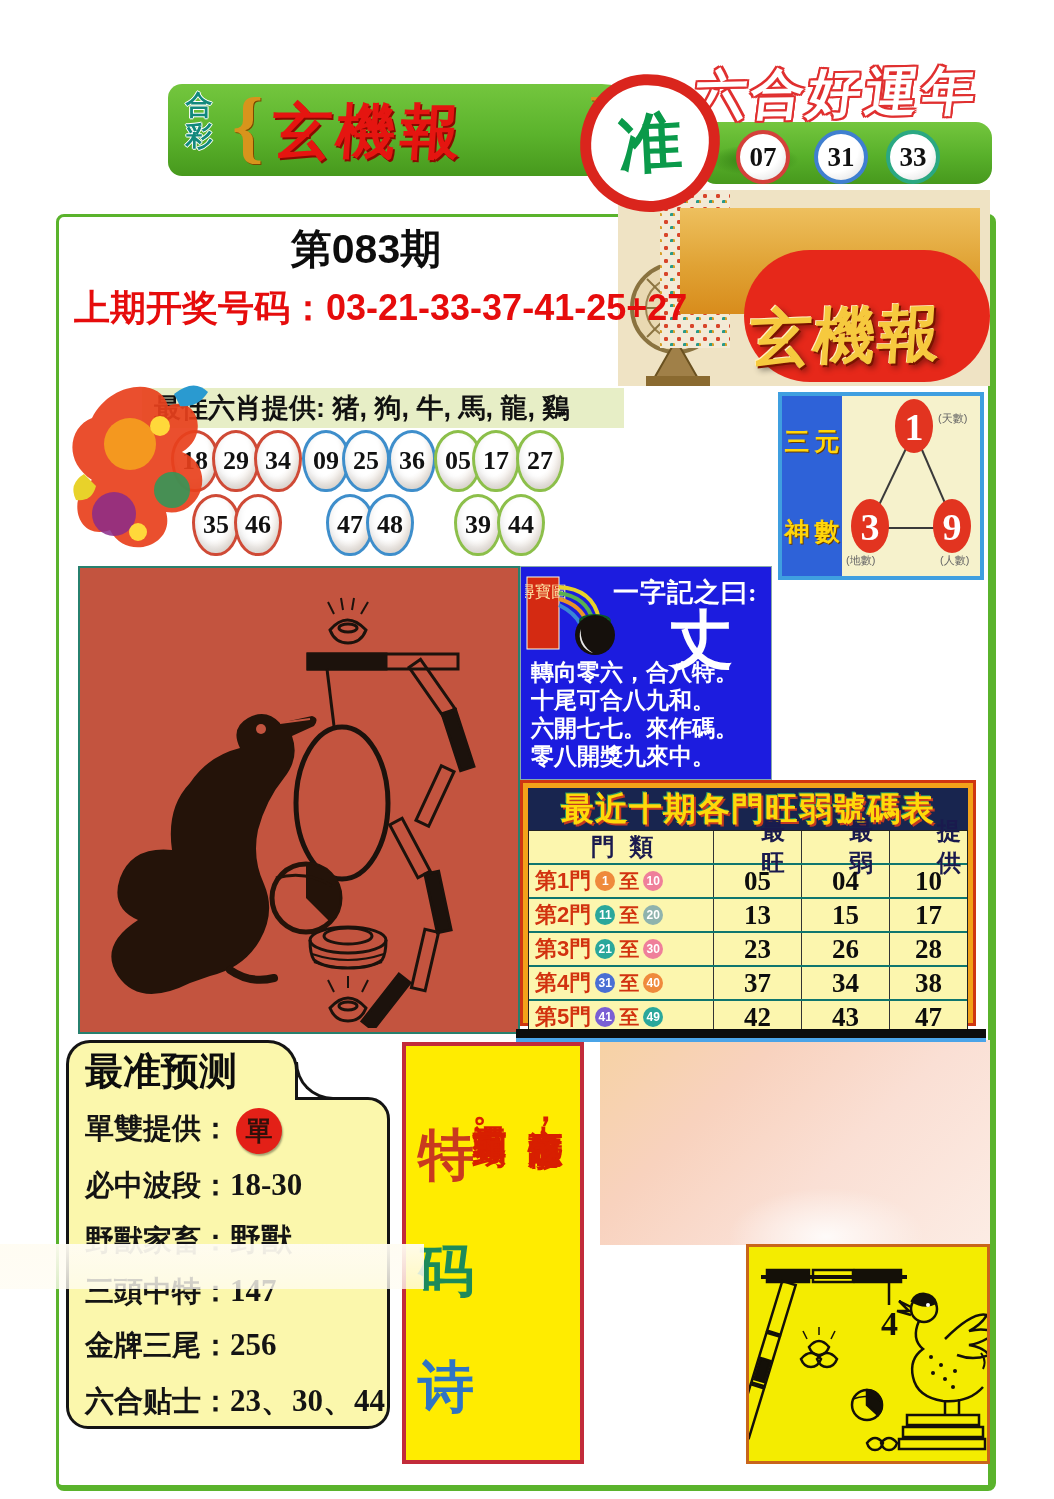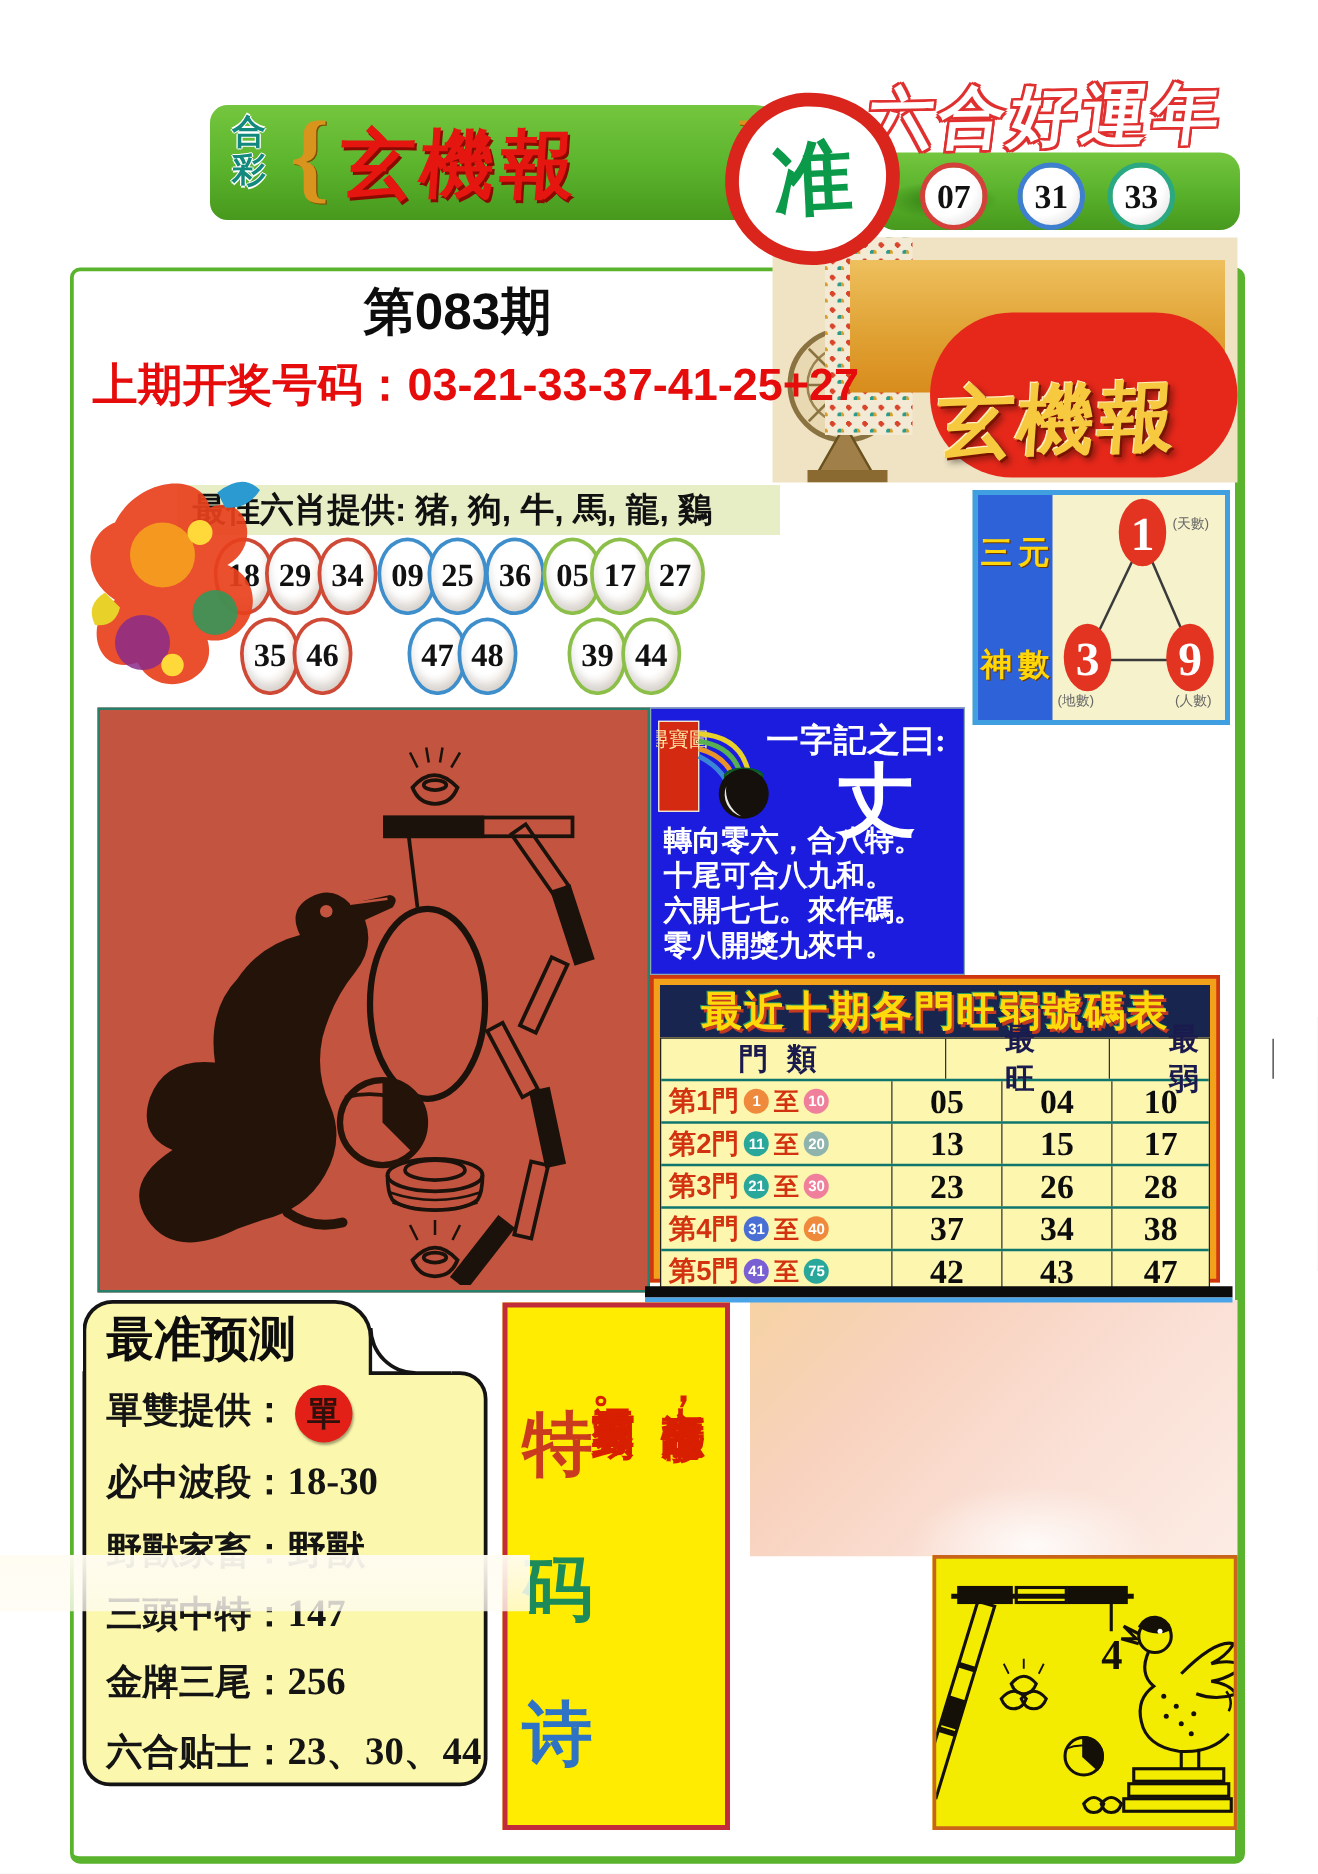"門 類" .g-row.head { gap: 43px -> none }
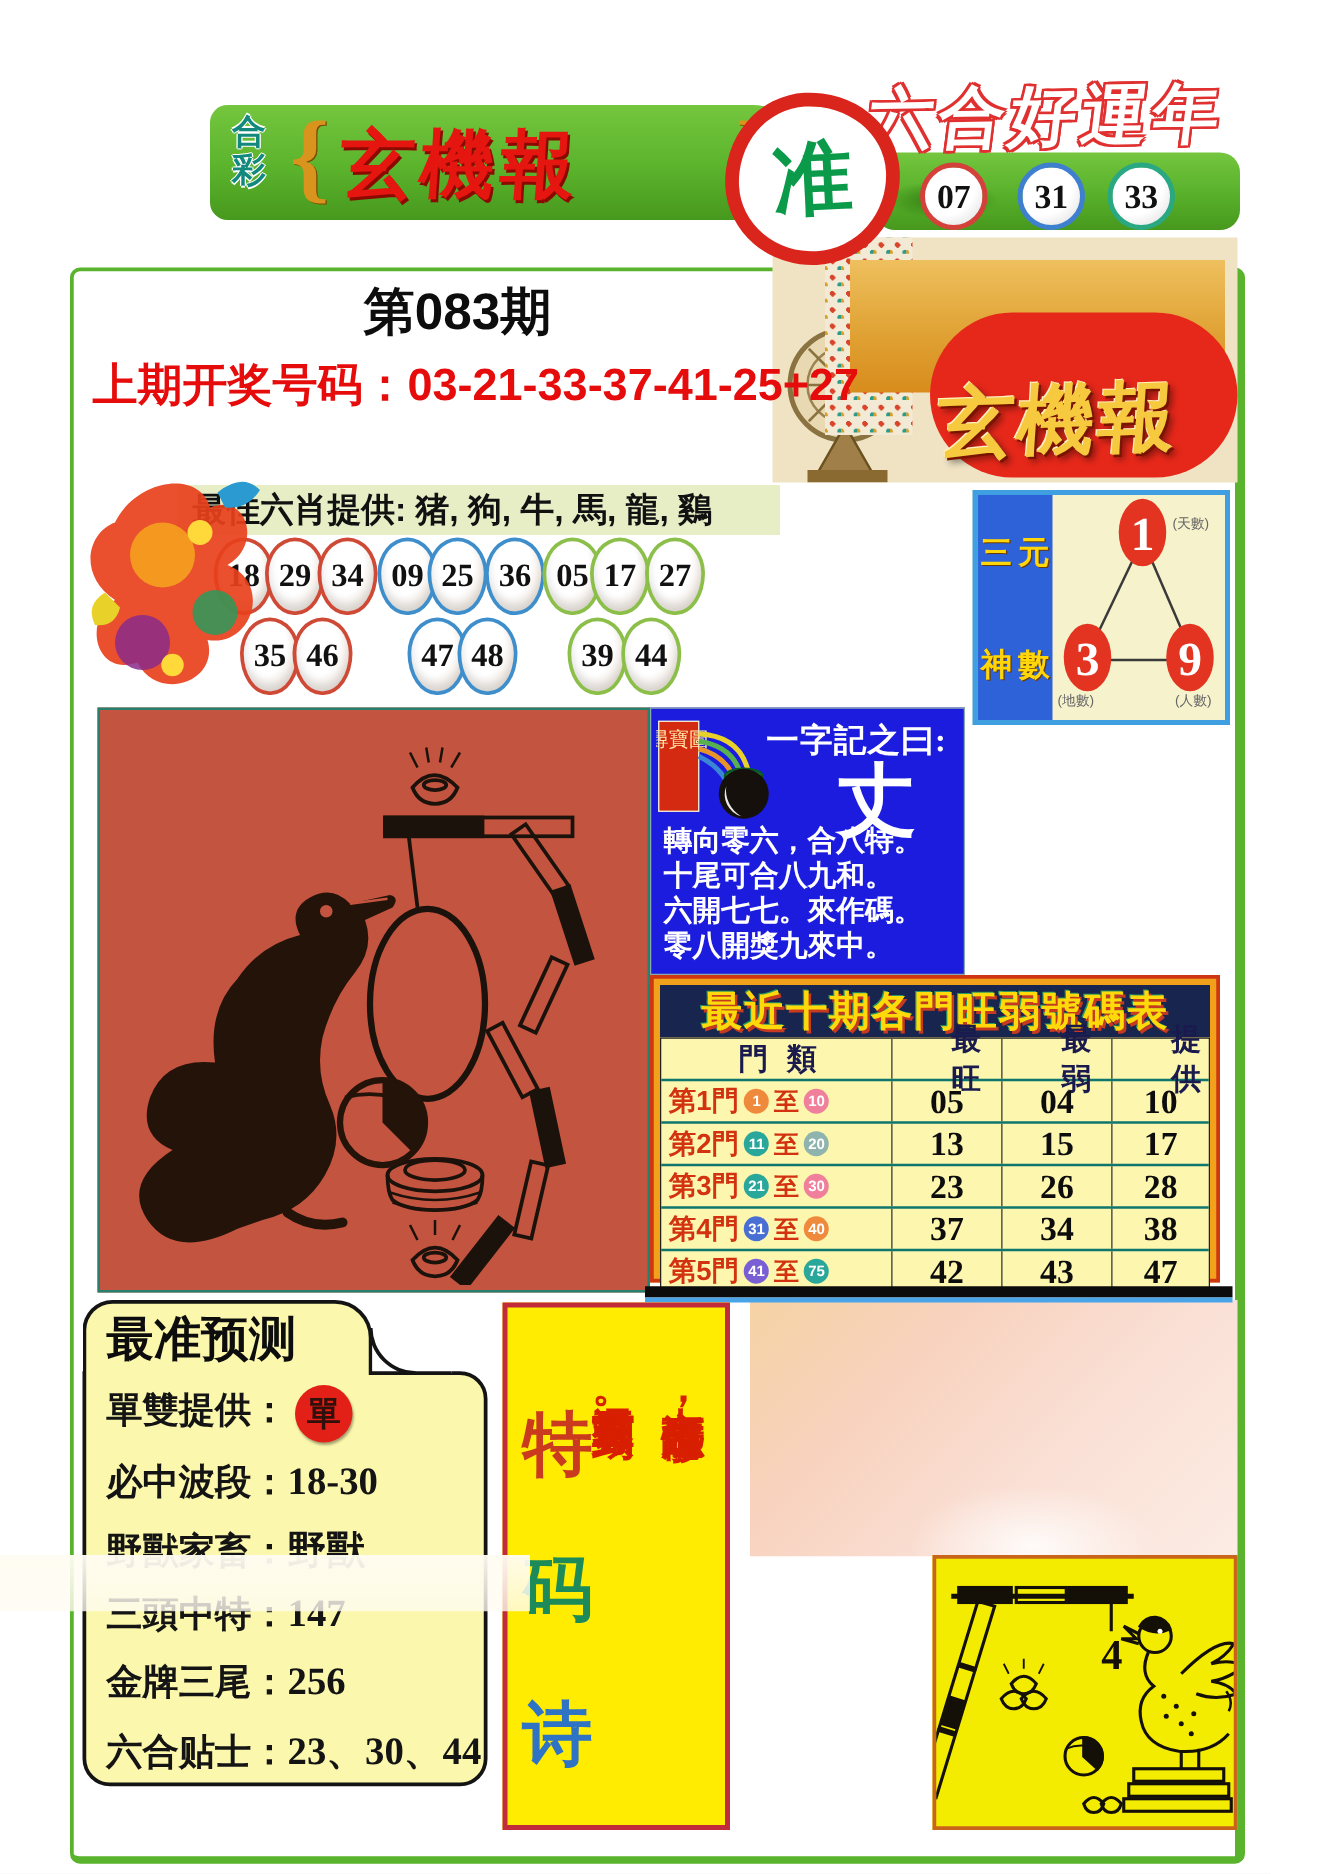"75" span.range-badge { text: 75 -> 49 }
